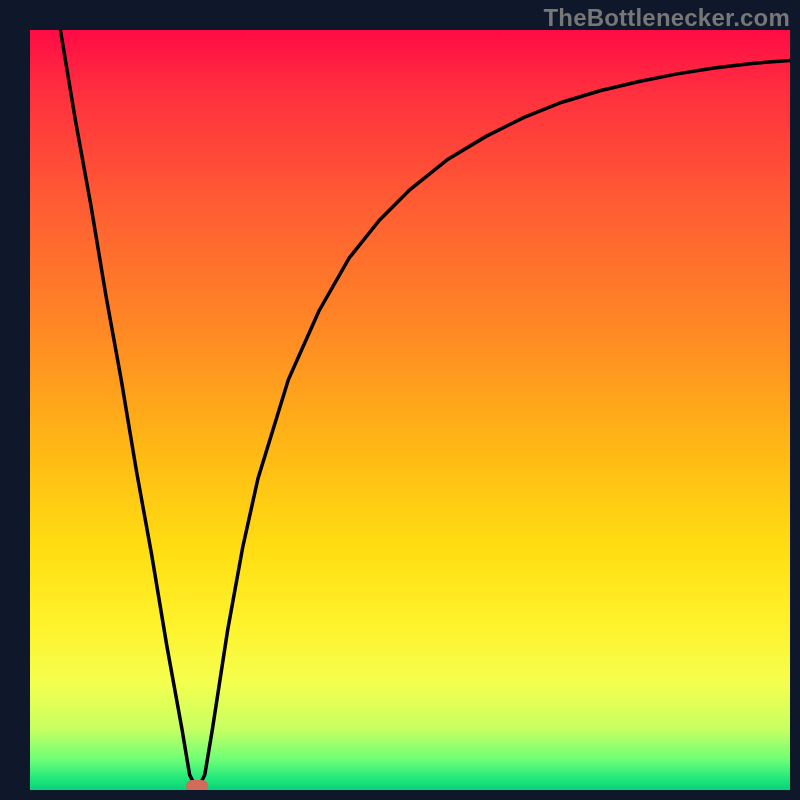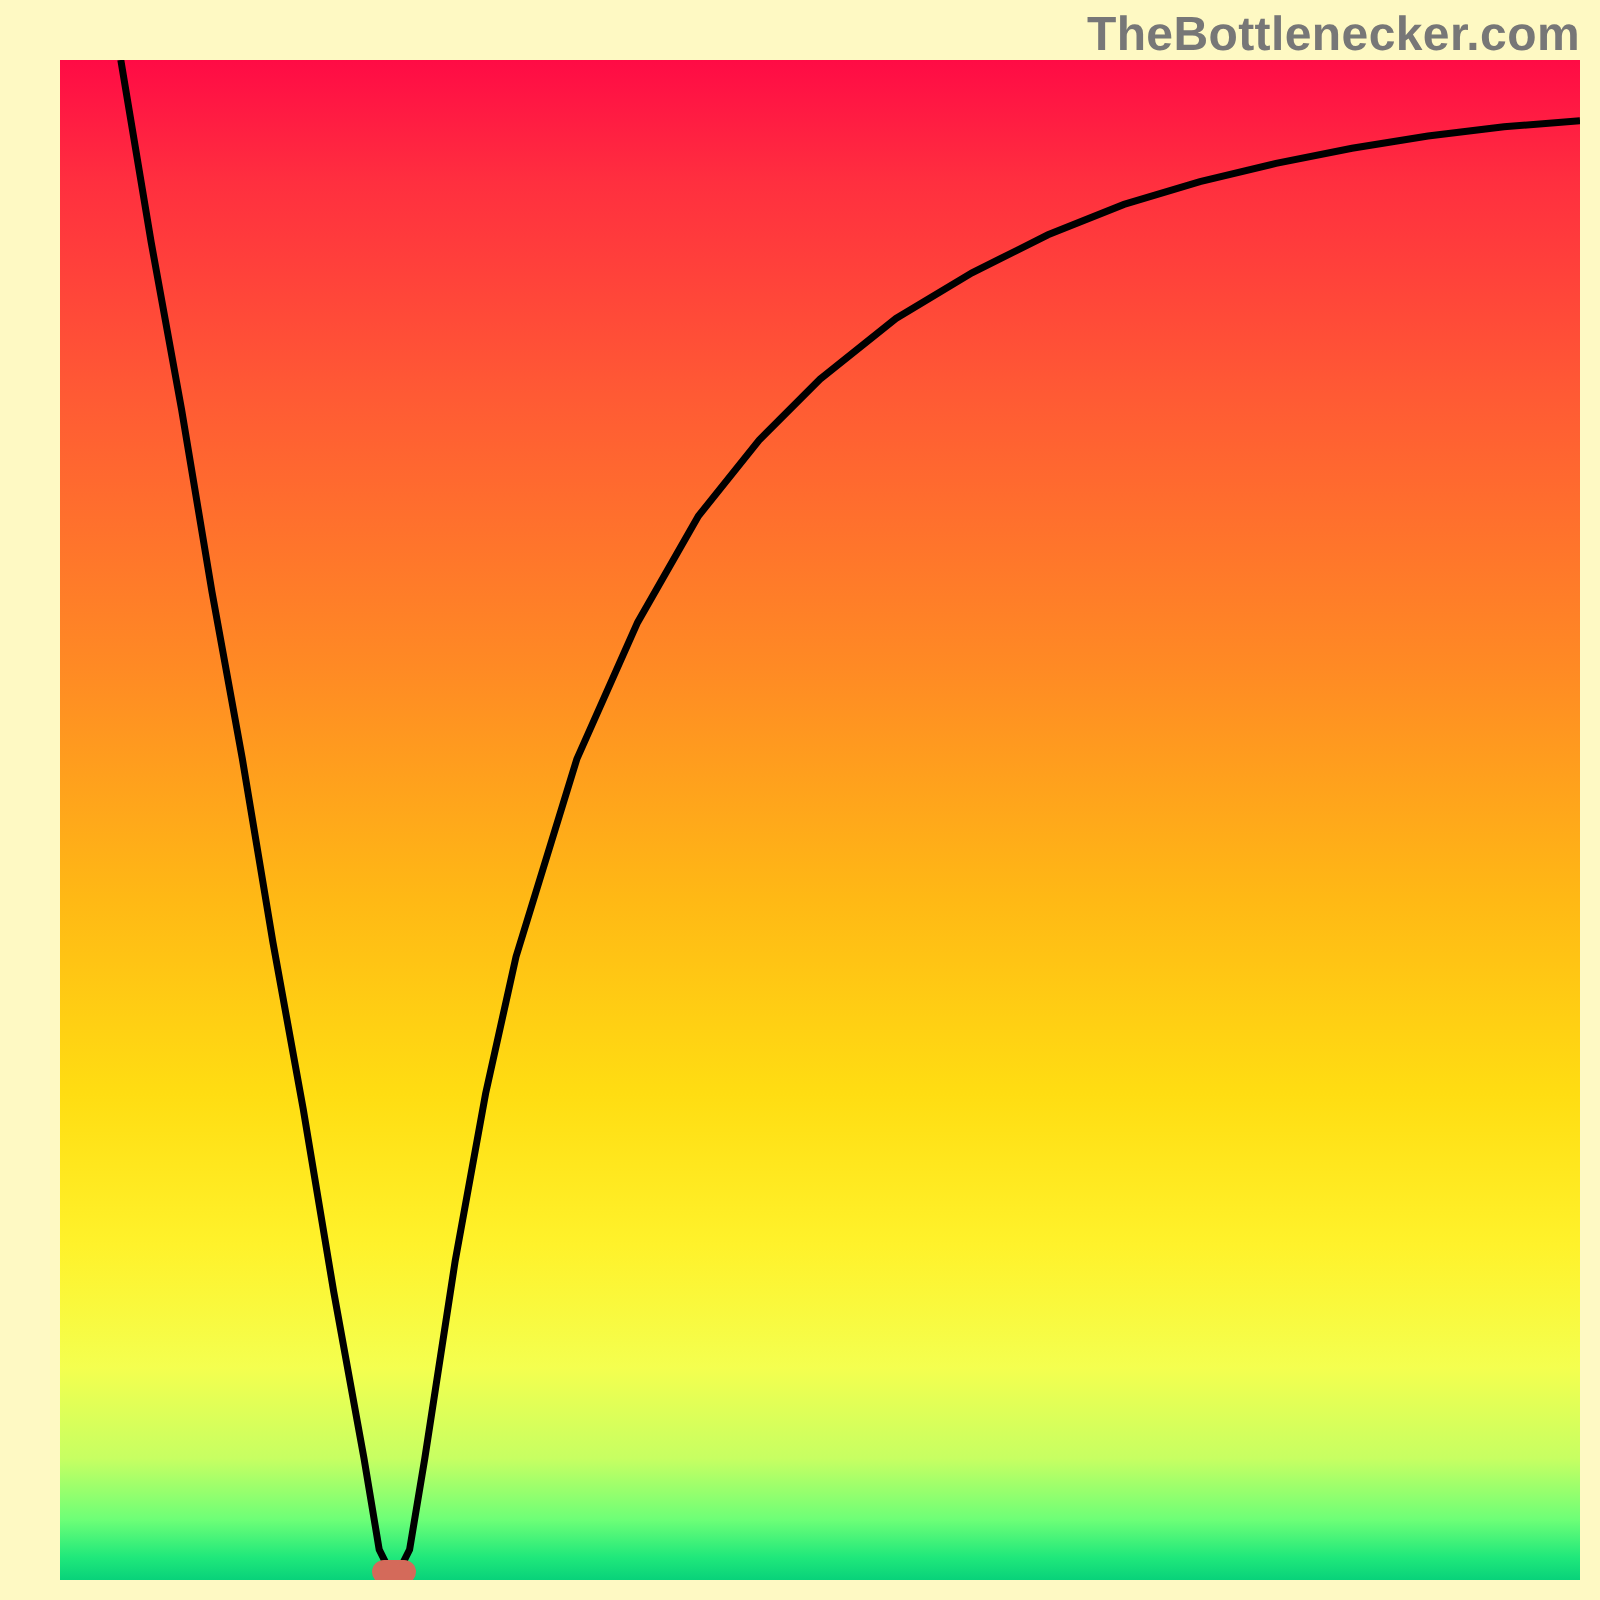"TheBottlenecker.com" .frame { background: #fef9c3 -> #0f172a }
